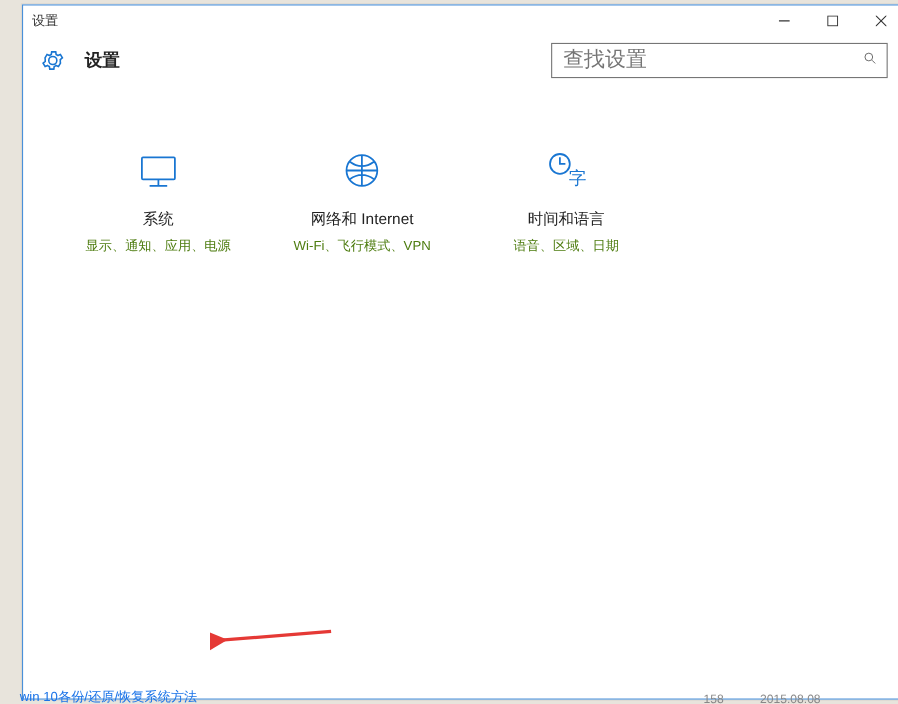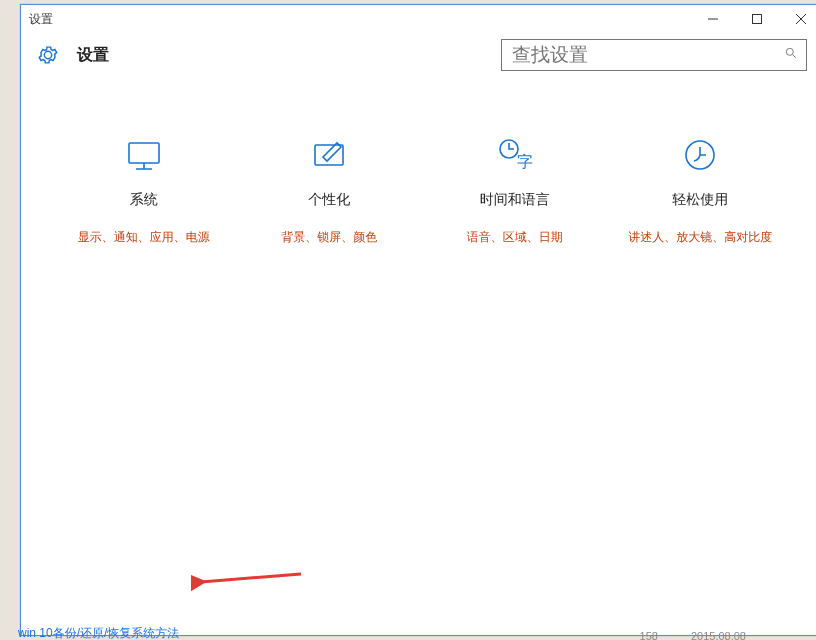"网络和 Internet" div.tile { html: none -> <div> <span> <svg> <circle></circle> <path></path> </svg> </span> <div>网络和 Internet</div> <div>Wi-Fi、飞行模式、VPN</div> </div> }
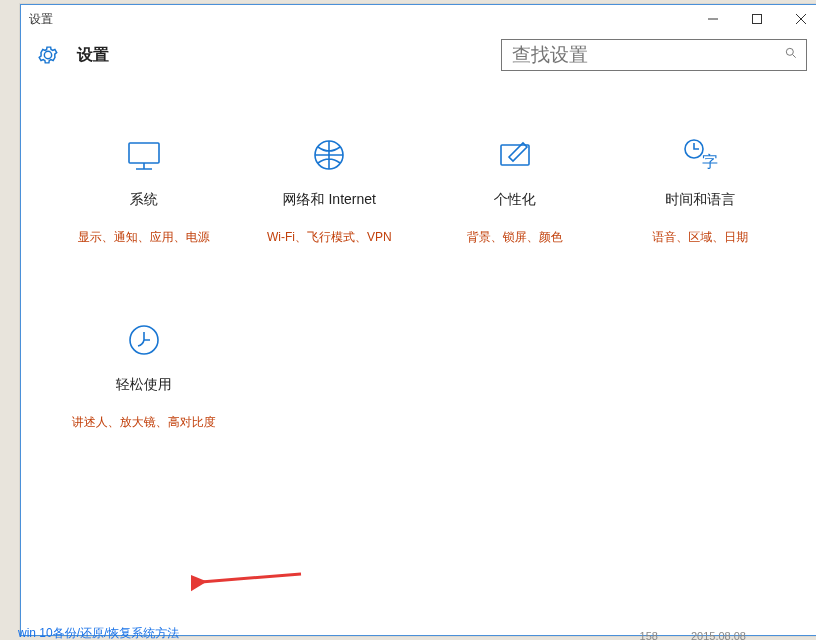"个性化" div.tile { html: <div> <span> <svg> <rect></rect> <path></path> </svg> </span> <div>个性化</div> <div>背景、锁屏、颜色</div> </div> -> none }
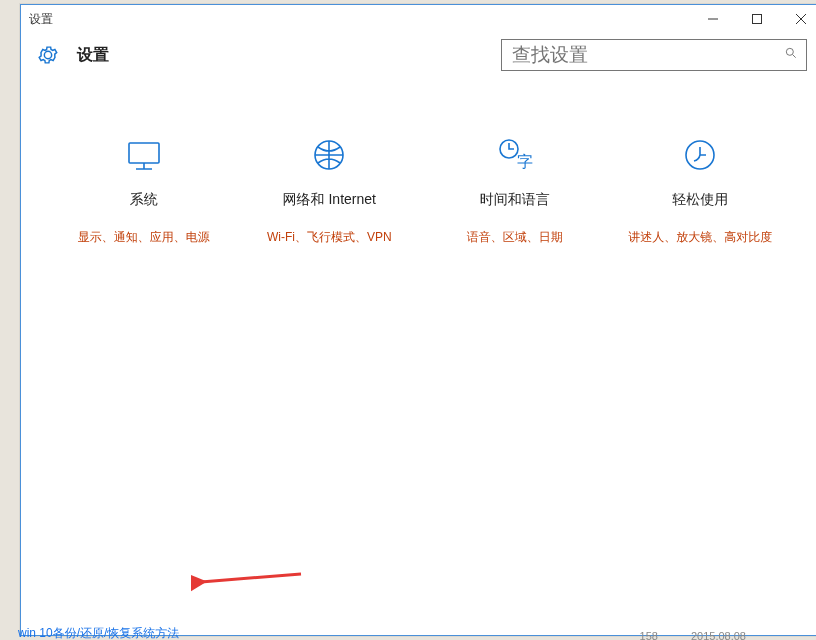"轻松使用" div.tile { html: <div> <span> <svg> <circle></circle> <path></path> </svg> </span> <div>轻松使用</div> <div>讲述人、放大镜、高对比度</div> </div> -> none }
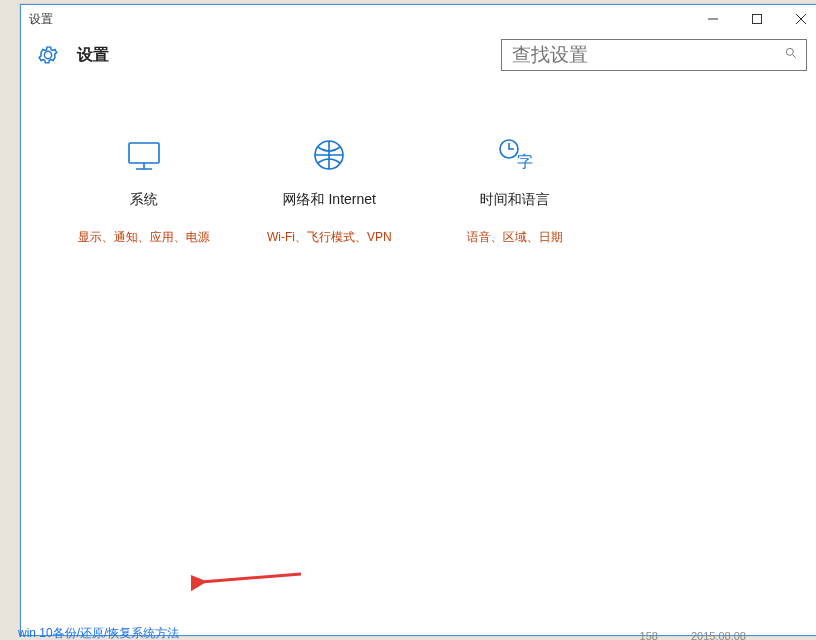"显示、通知、应用、电源" .tile .tdesc { color: #c2410c -> #4d7c0f; margin-top: 19px -> 5px }
